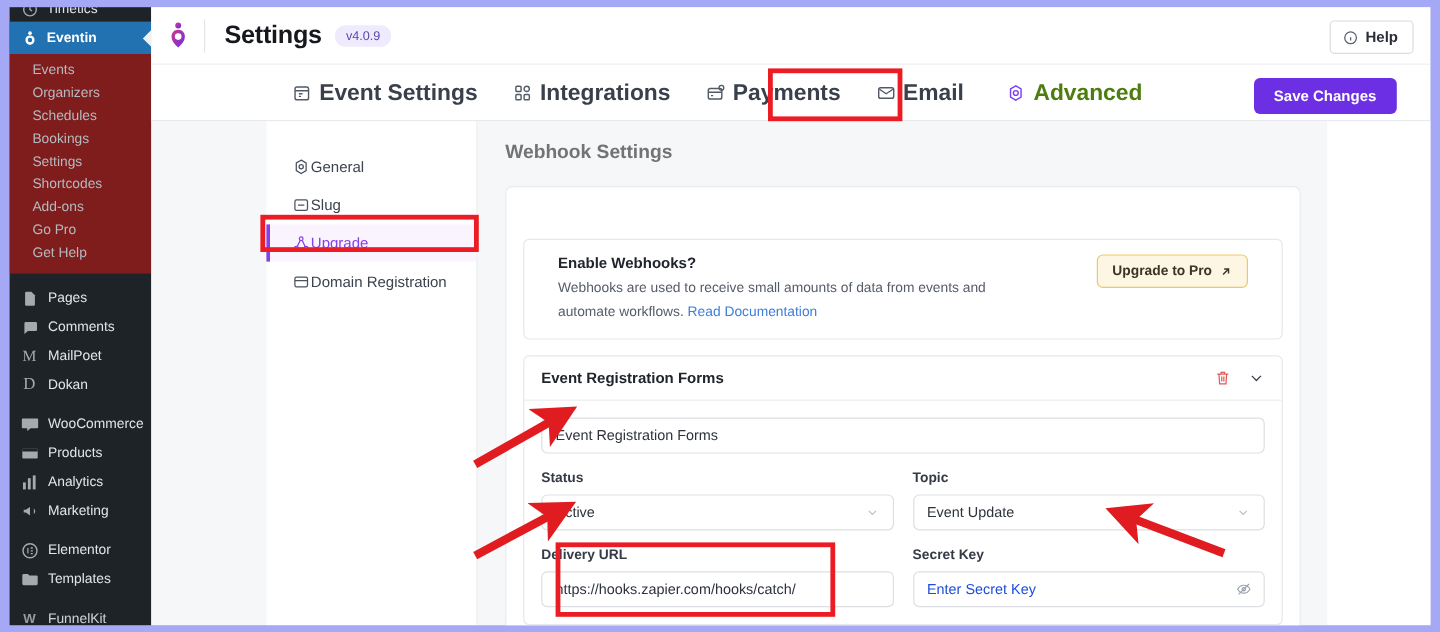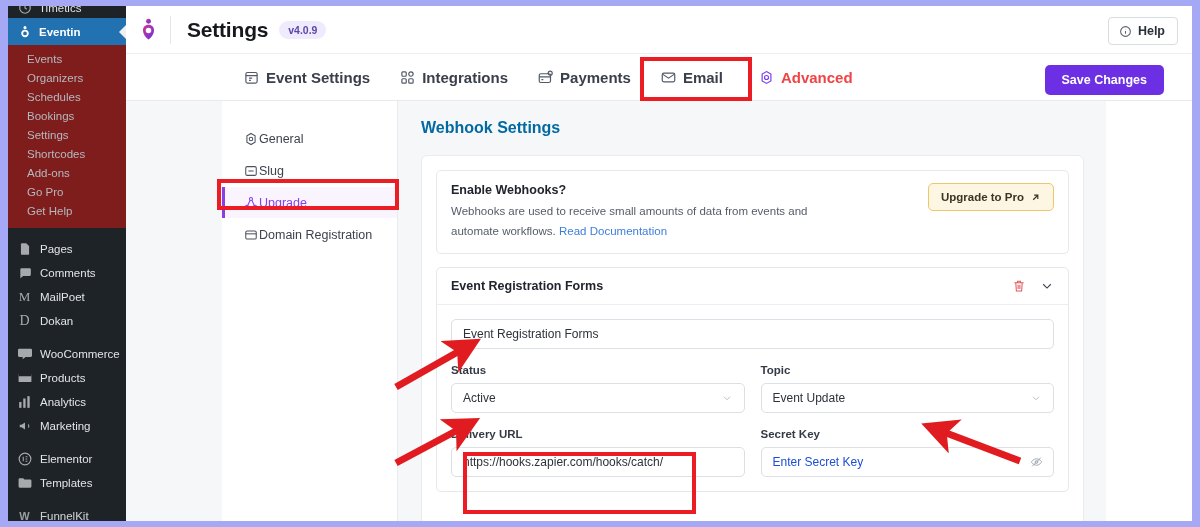"v4.0.9" #version-badge { font-weight: 700 -> 400 }
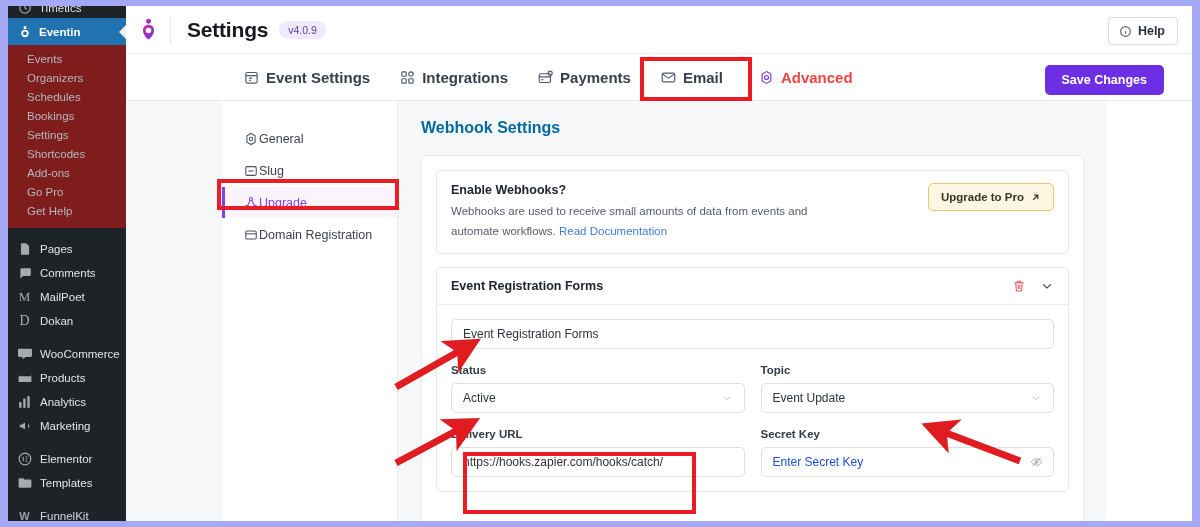"Event Settings" .tab { font-size: 15px -> 19px }
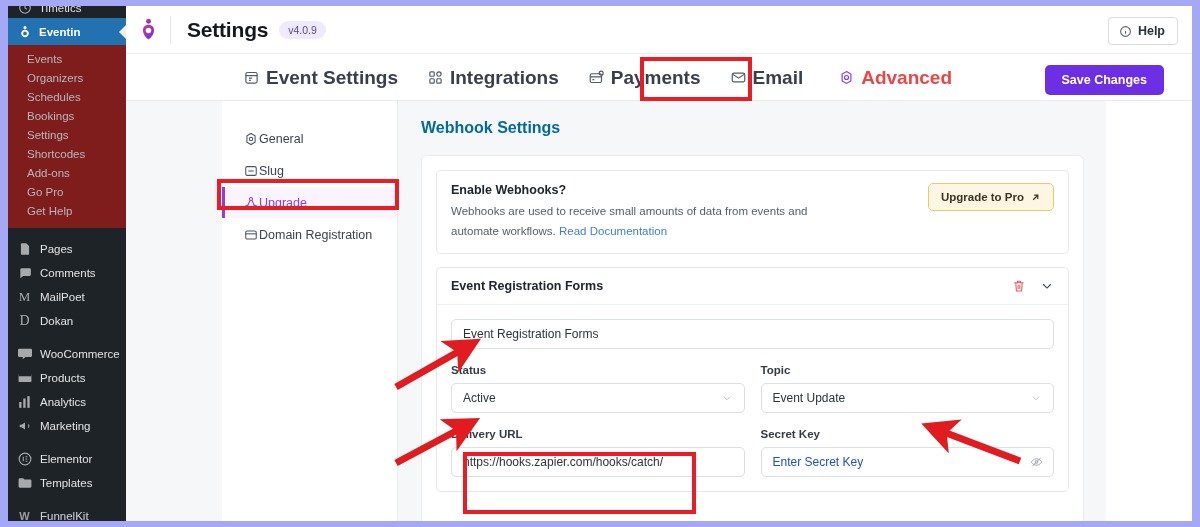"Advanced" .tab.active { color: #ef4444 -> #4d7c0f }
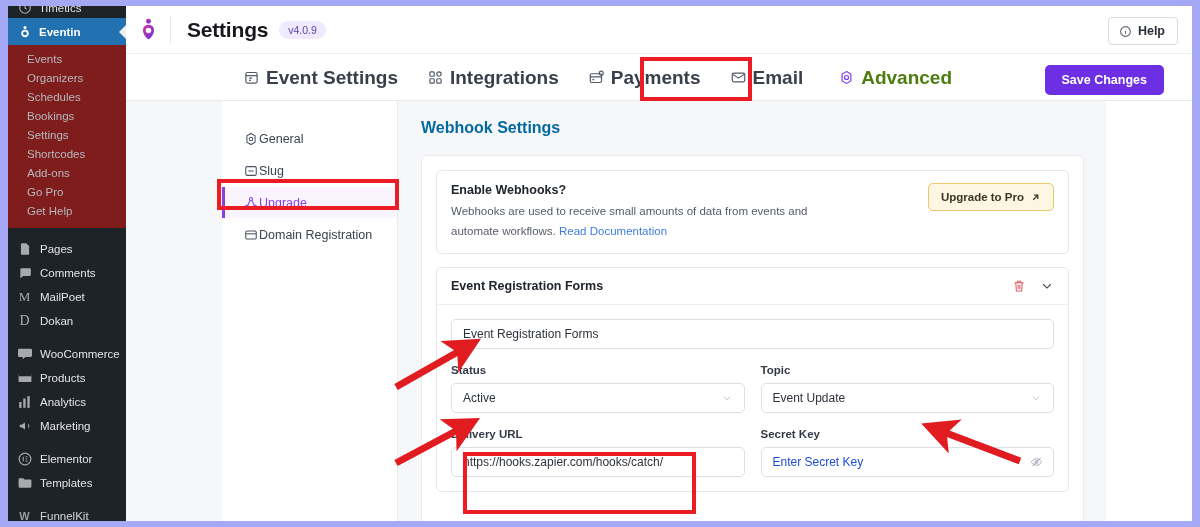"Webhook Settings" #page-heading { color: #0369a1 -> #737373 }
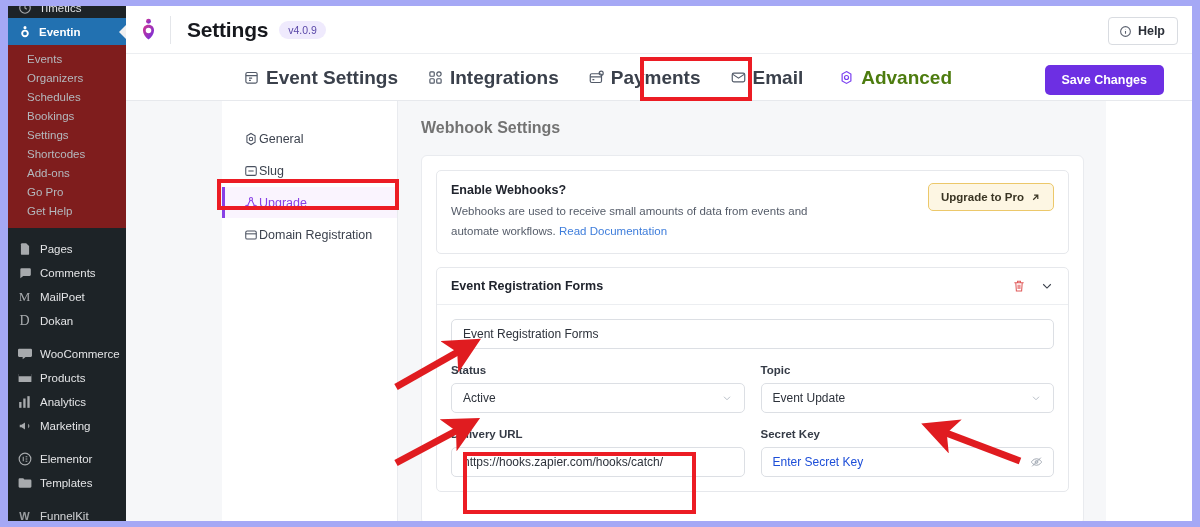"Enable Webhooks?" #enable-box { margin-top: none -> 29px; padding: 12px 14px -> 12px 28px }
